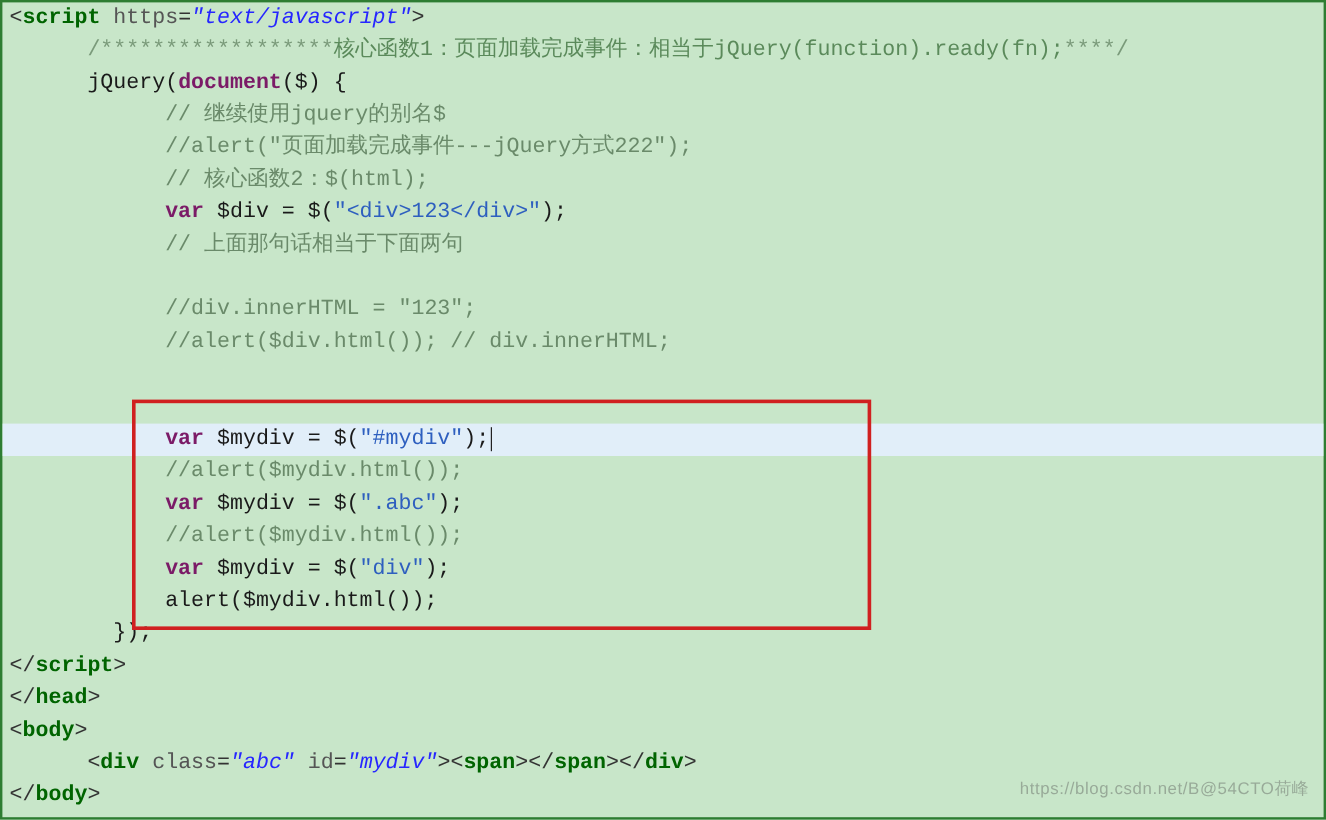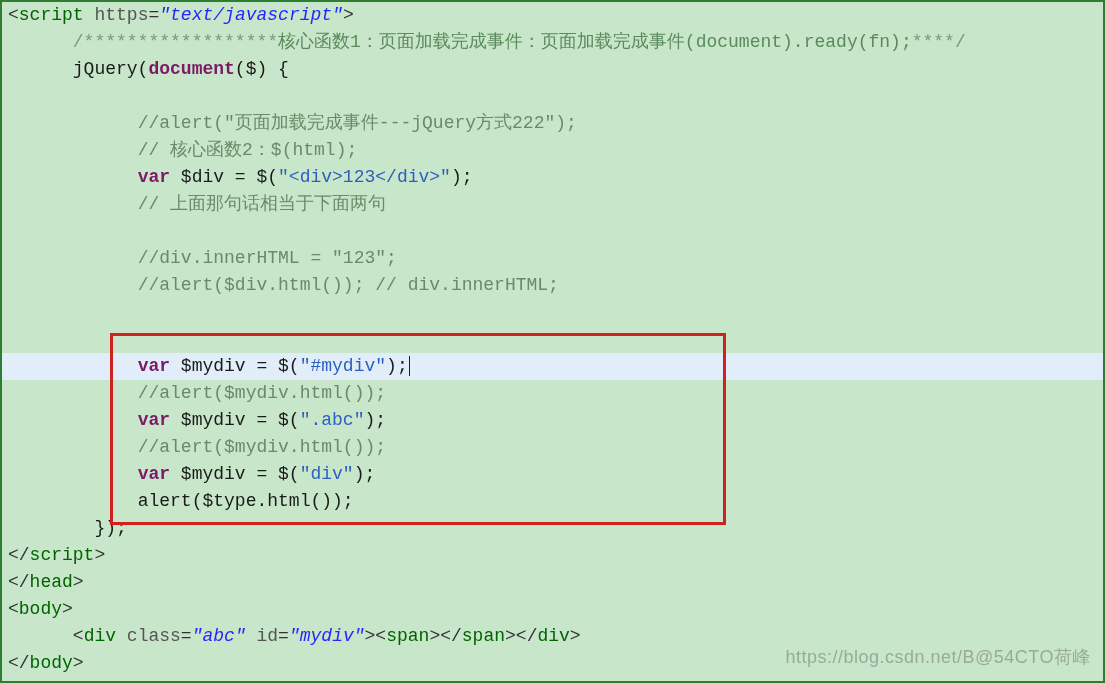"script" .tag { font-weight: none -> bold }
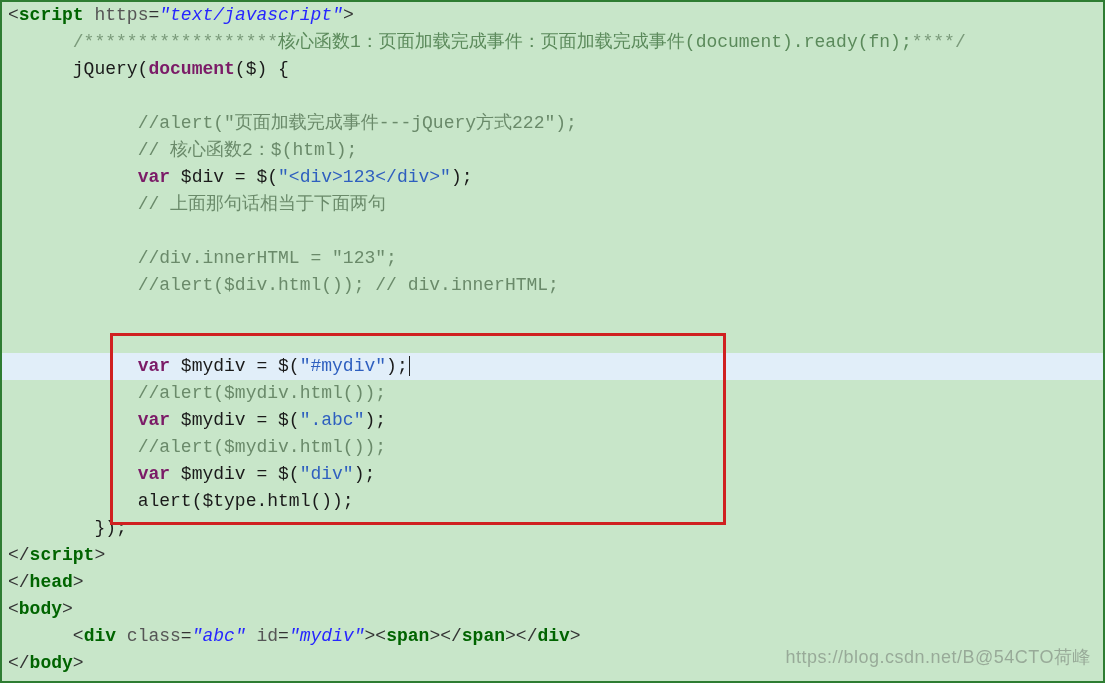"核心函数1：页面加载完成事件：页面加载完成事件(document).ready(" span.jp { text: 页面加载完成事件(document -> 相当于jQuery(function }
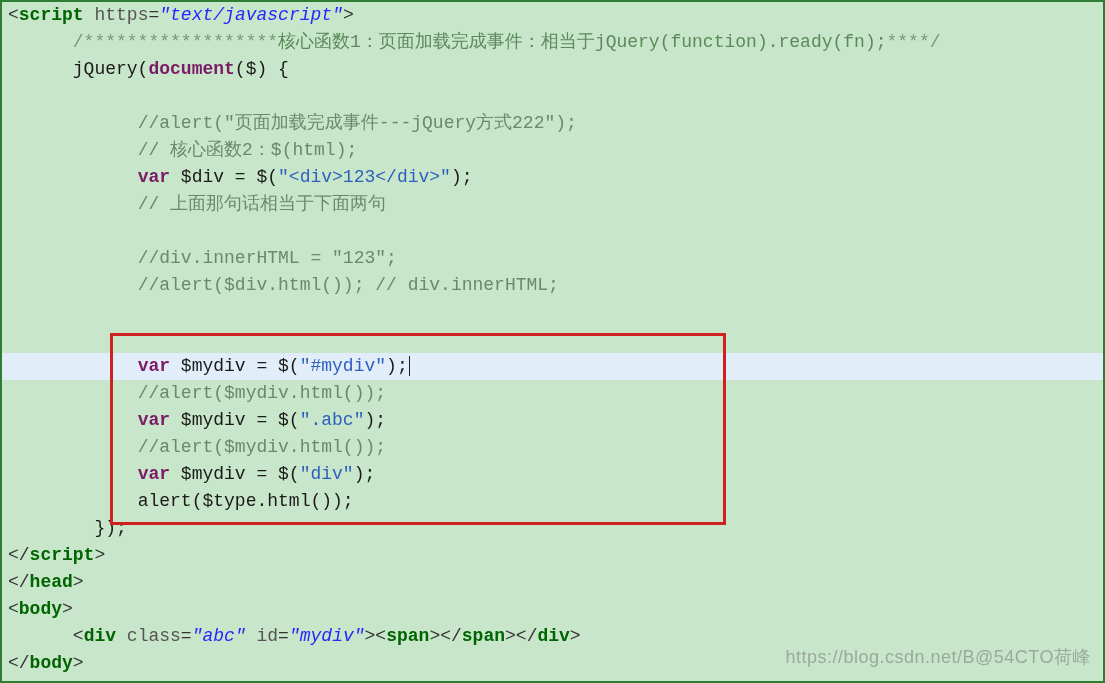"// 继续使用jquery的别名$" span.comment { html: none -> <span>// 继续使用jquery的别名$</span> }
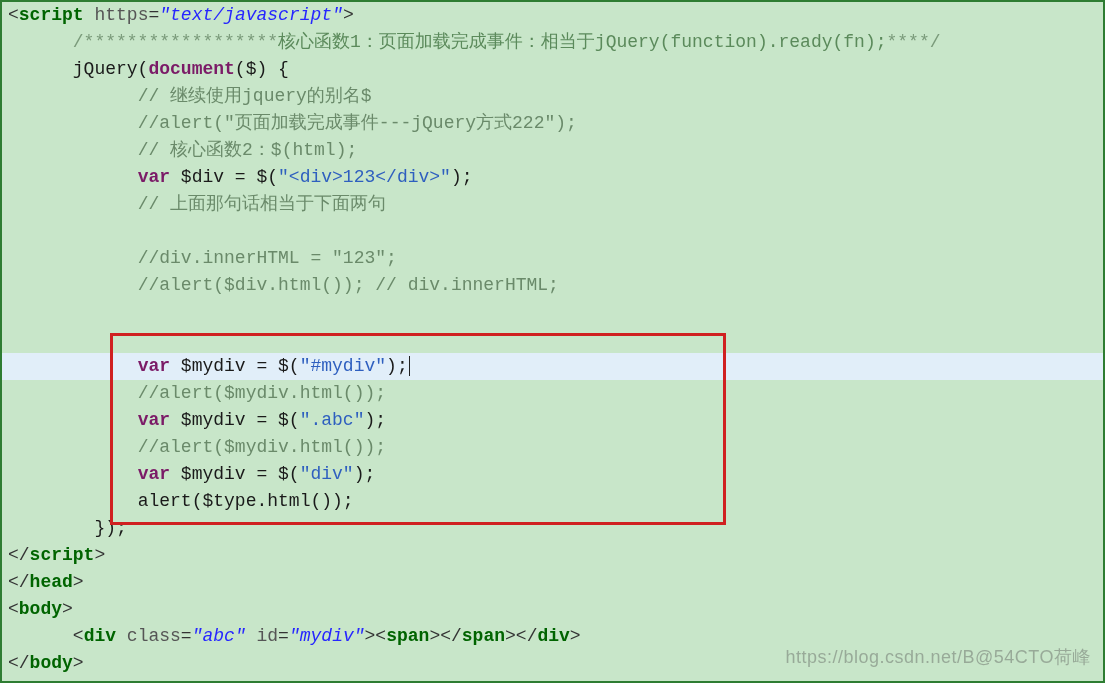"alert($type.html());" span.varname { text: $type.html -> $mydiv.html }
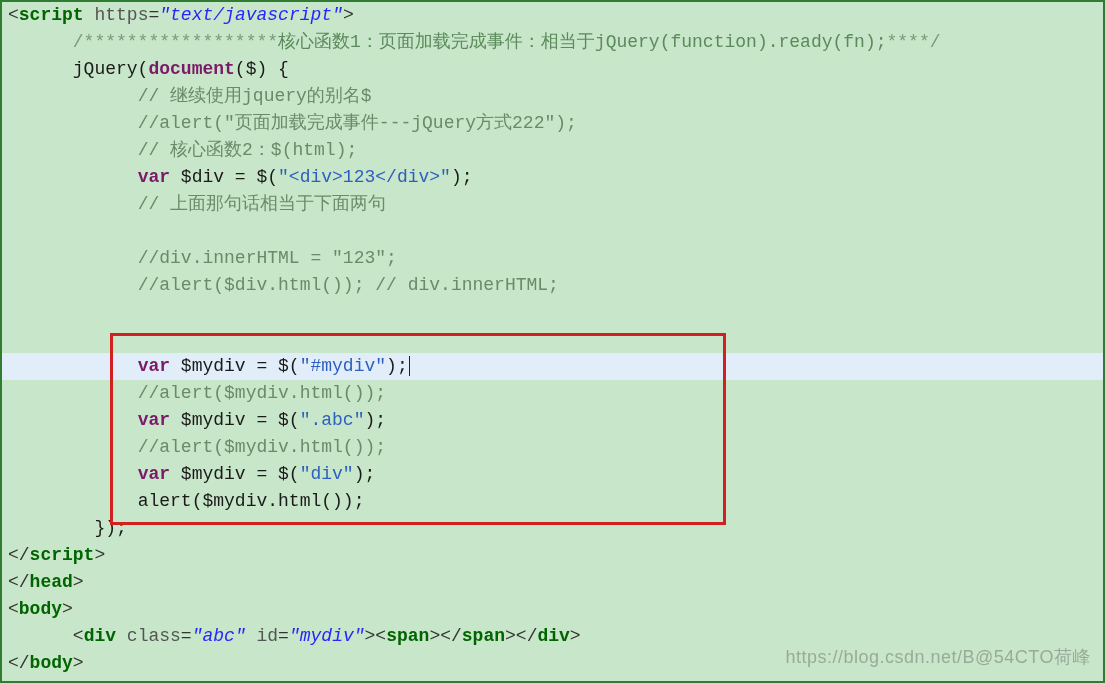"https://blog.csdn.net/B@54CTO荷峰" .watermark { font-size: 18px -> 14px }
